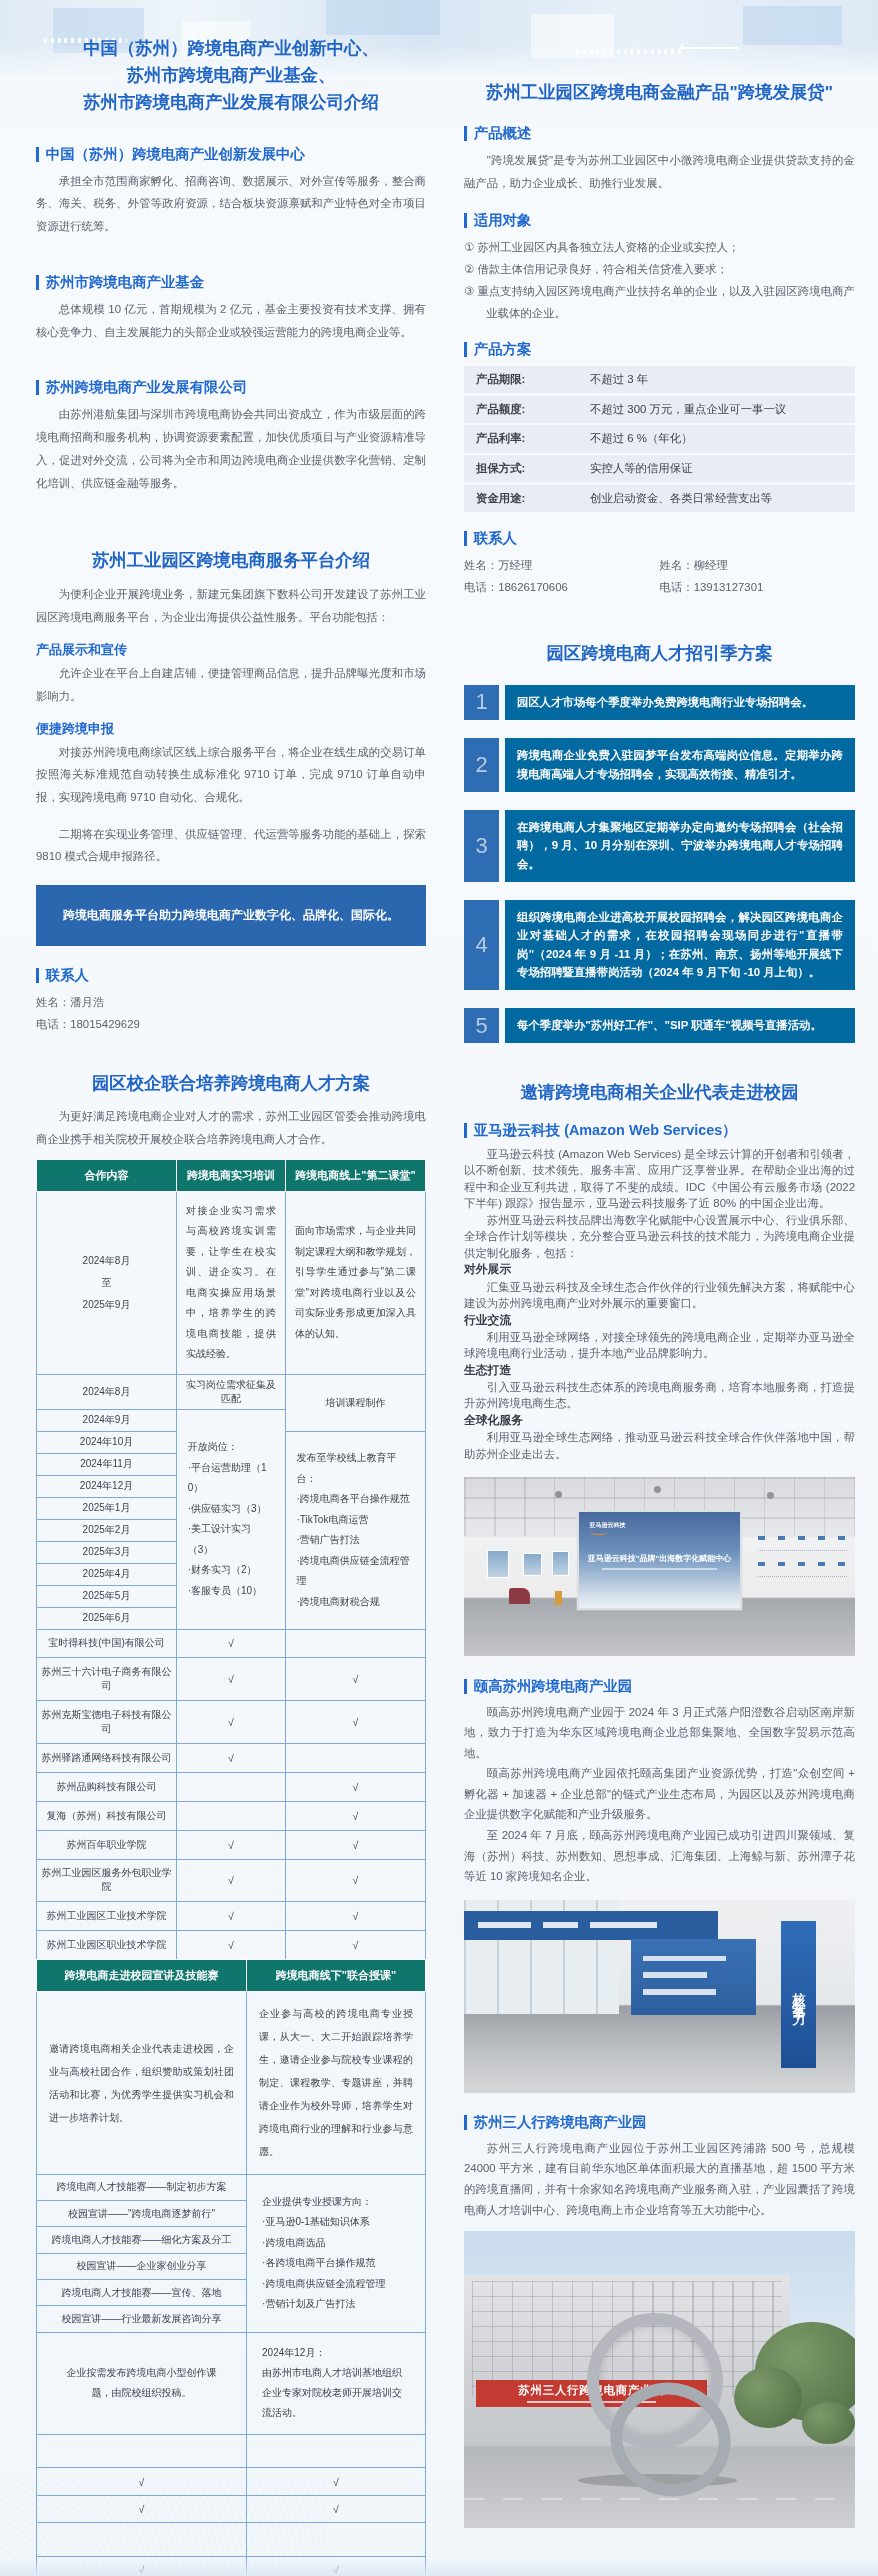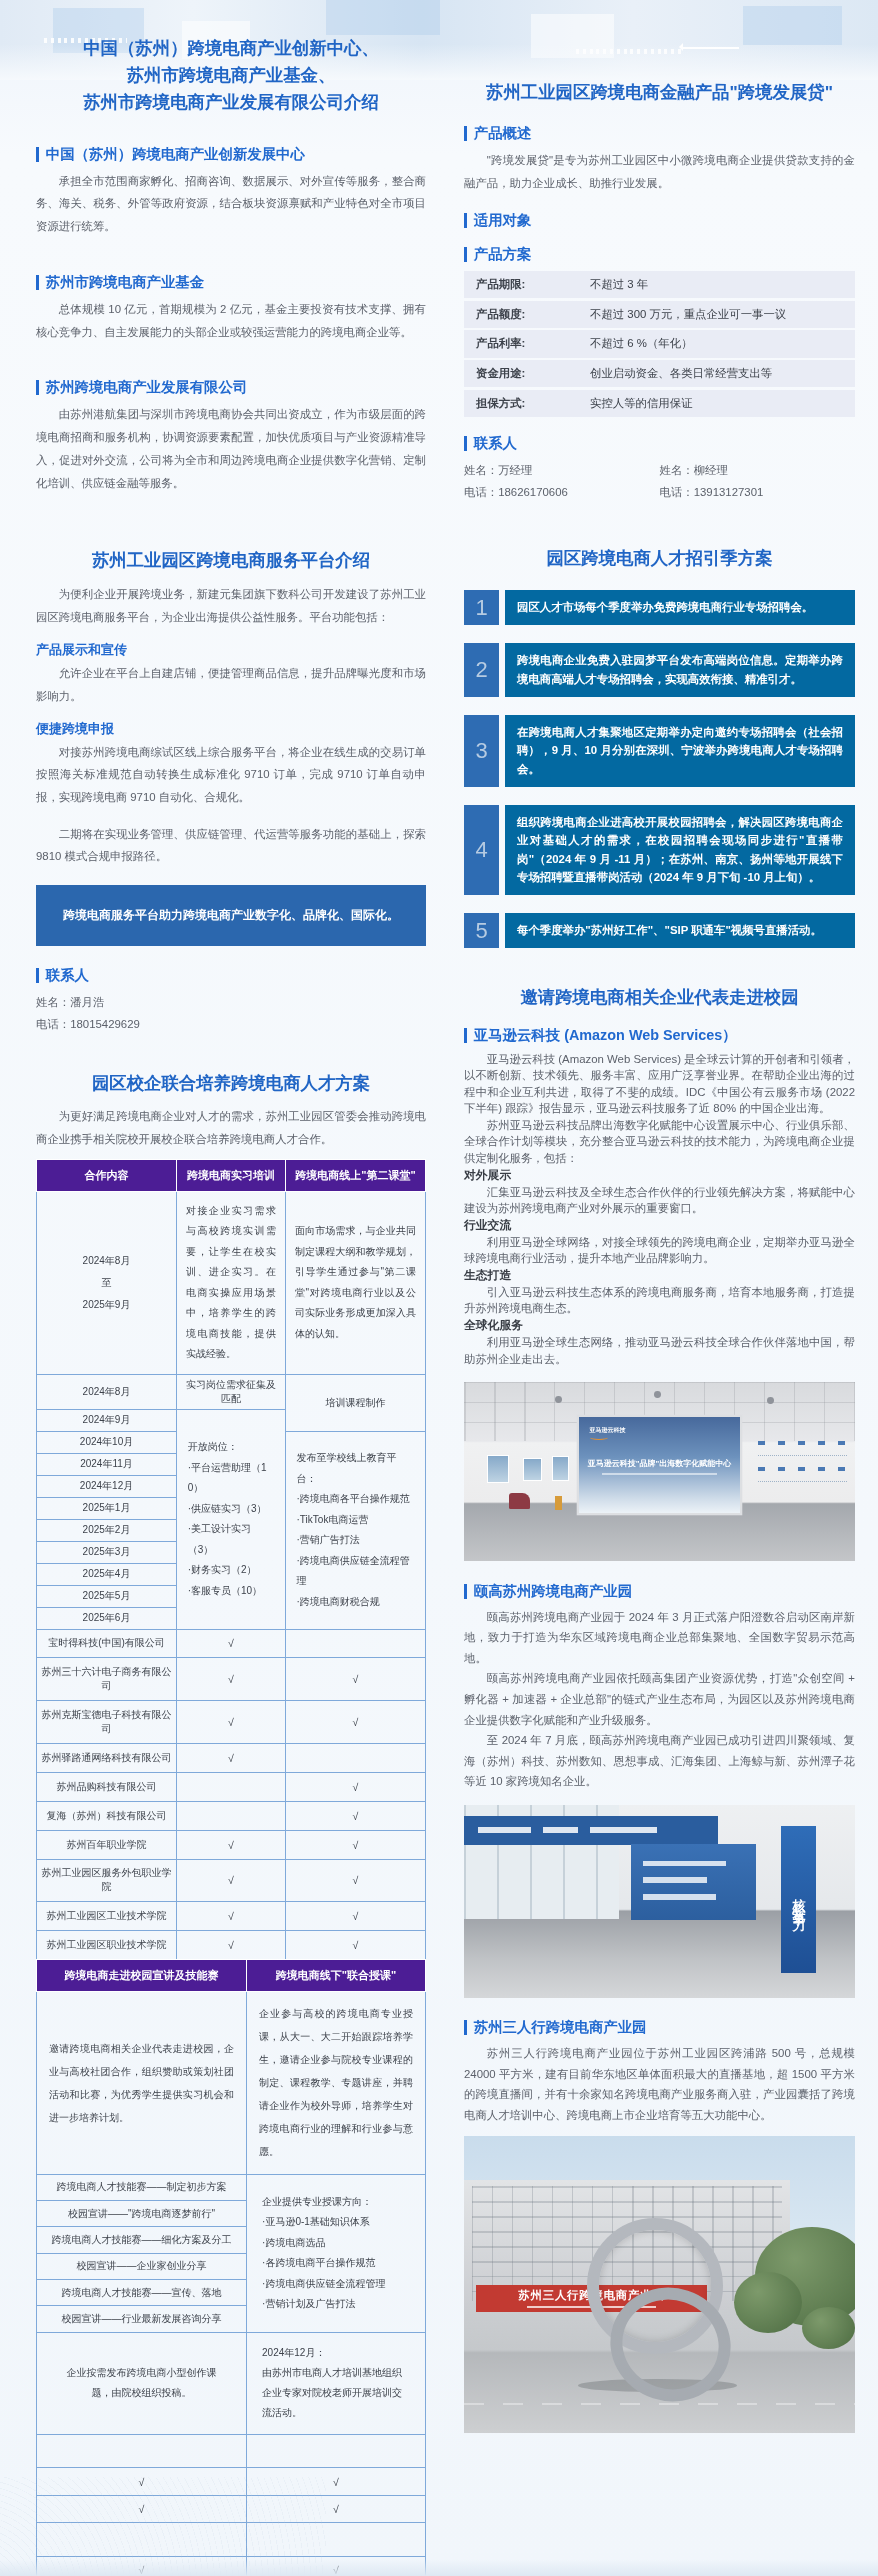"① 苏州工业园区内具备独立法人资格的企业或实控人；" div { html: none -> <div> <div>① 苏州工业园区内具备独立法人资格的企业或实控人；</div> <div>② 借款主体信用记录良好，符合相关信贷准入要求；</div> <div>③ 重点支持纳入园区跨境电商产业扶持名单的企业，以及入驻园区跨境电商产业载体的企业。</div> </div> }
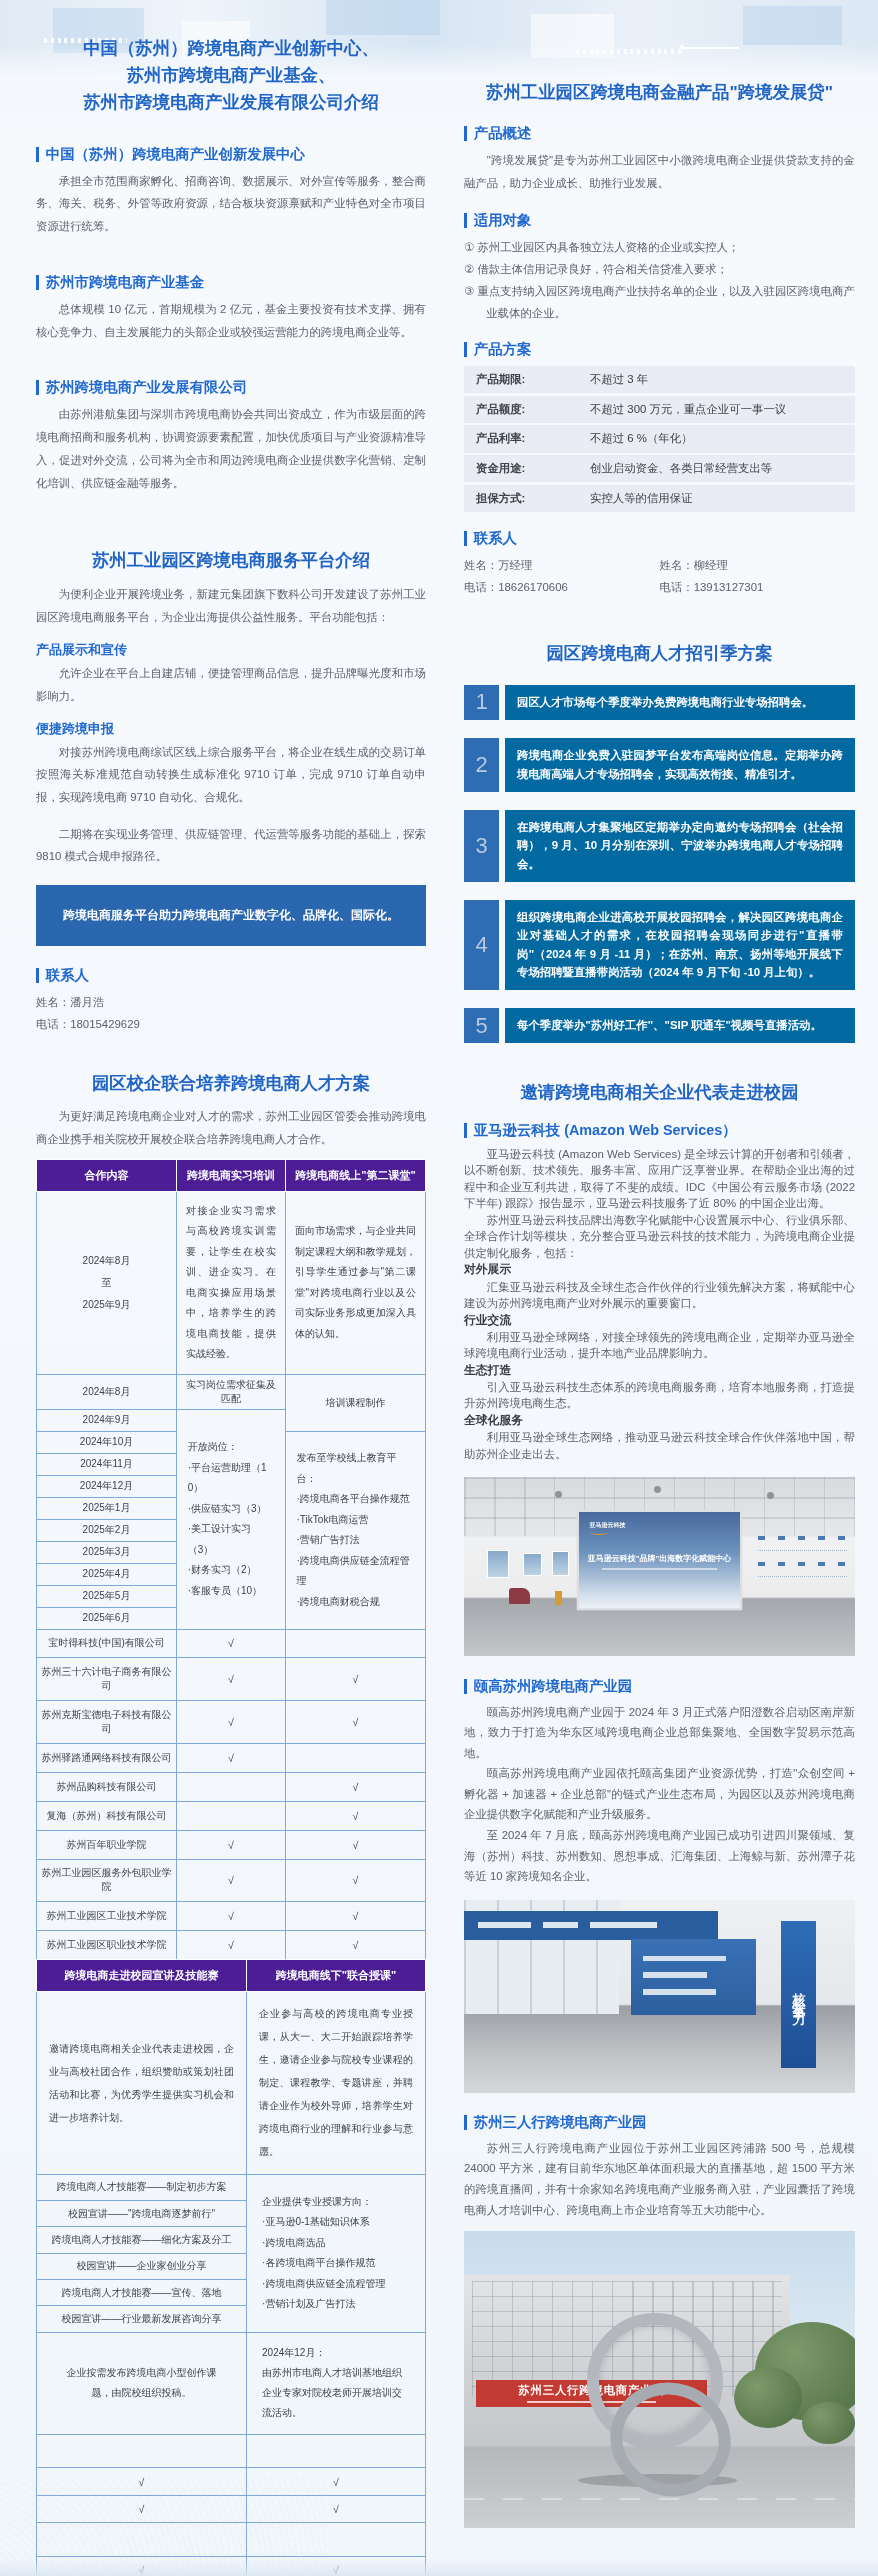"资金用途:" div.plan-row { order: before "担保方式:" -> after "担保方式:" }
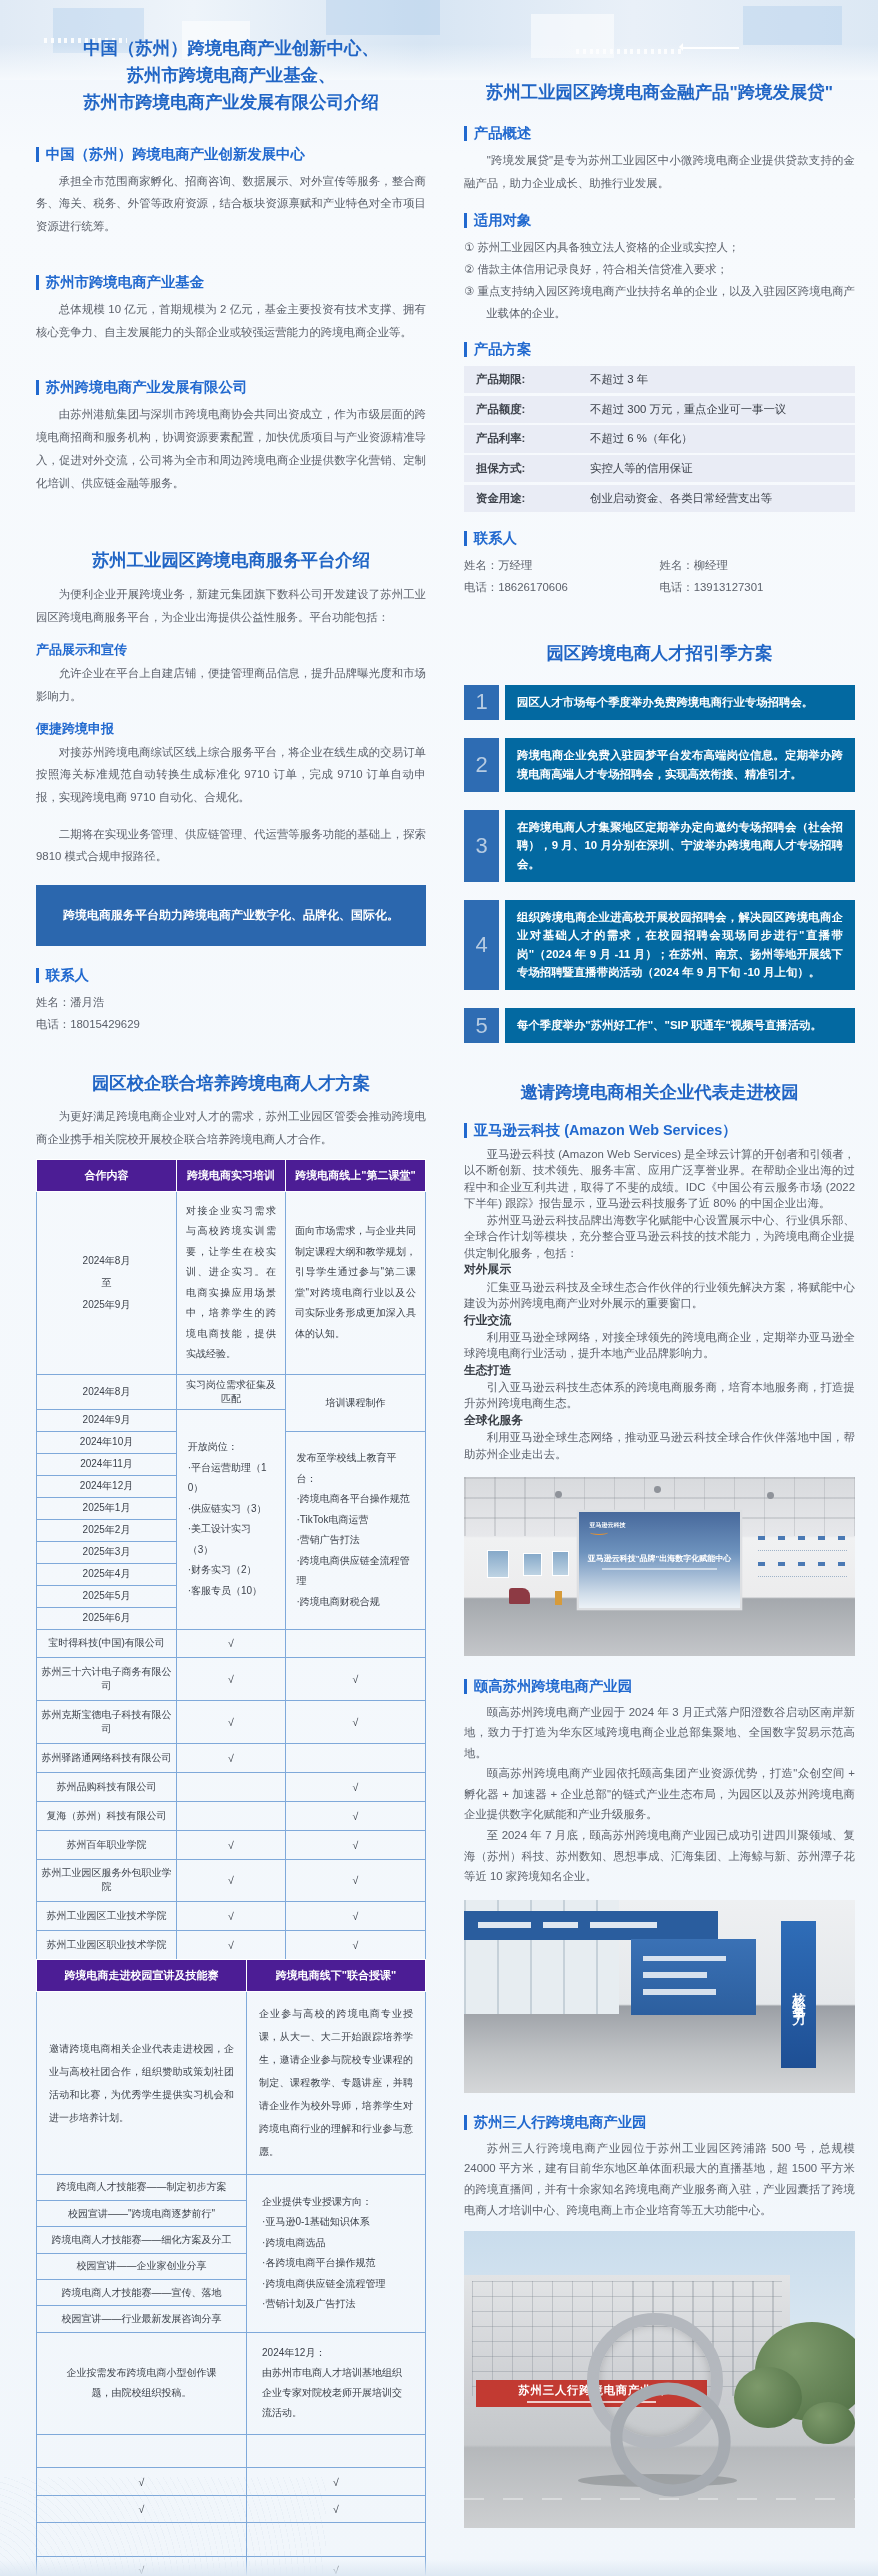"合作内容" th { background: #4c1d95 -> #0f766e }
